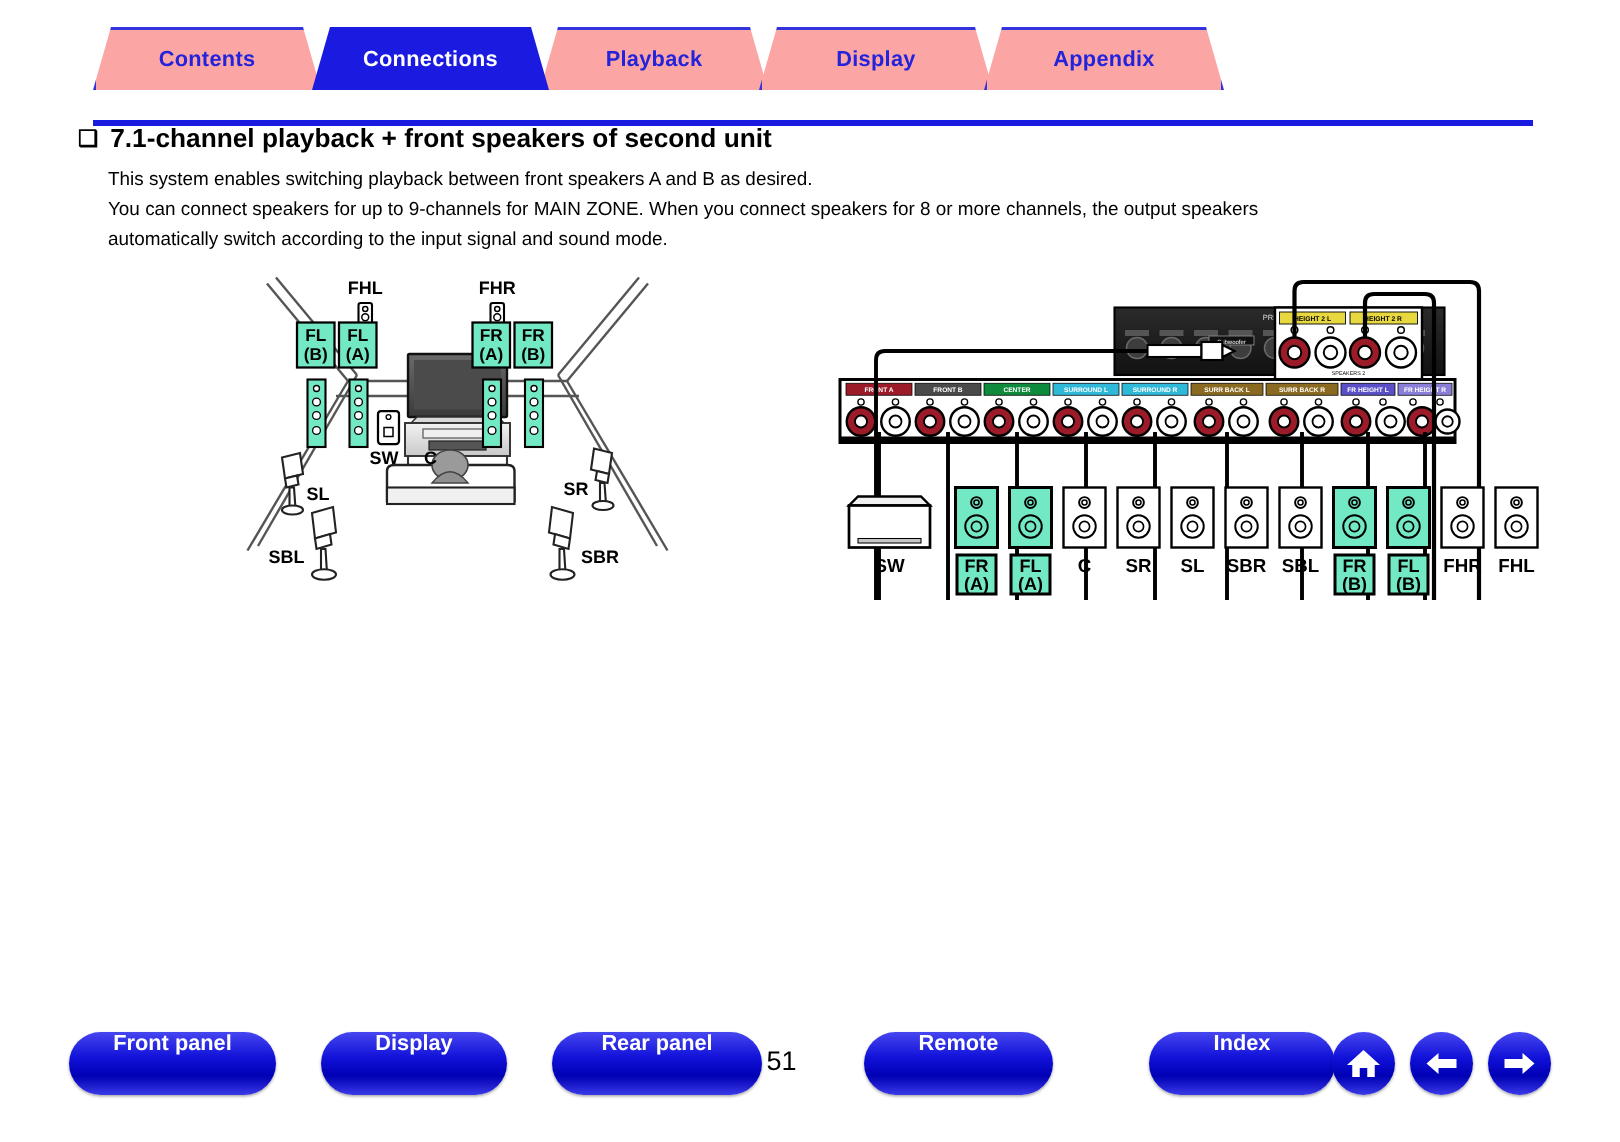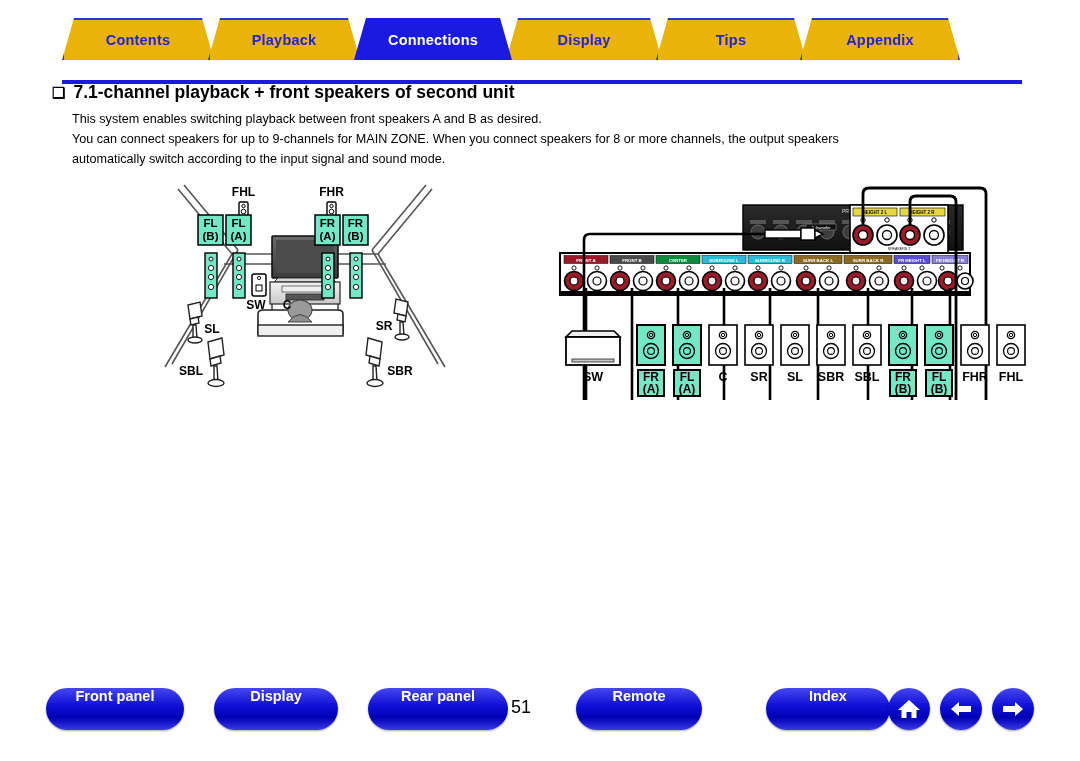"Contents" .tab { background: #eab308 -> #fca5a5 }
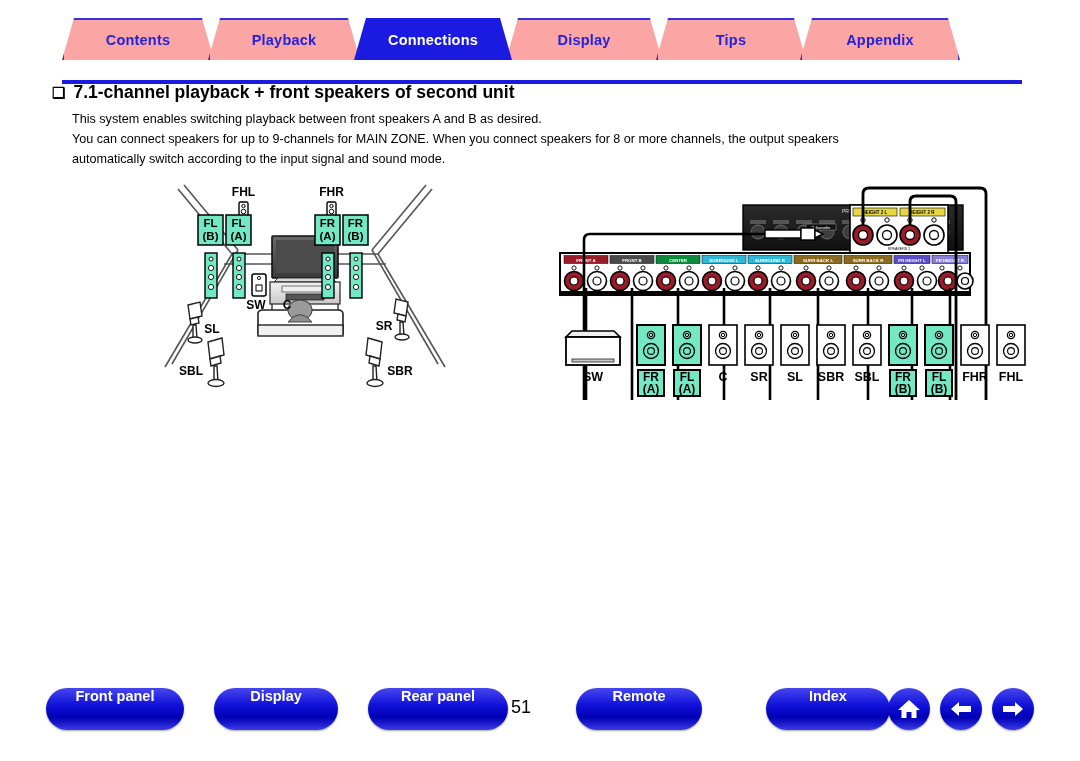"Playback" div.tab { order: before "Connections" -> after "Connections" }
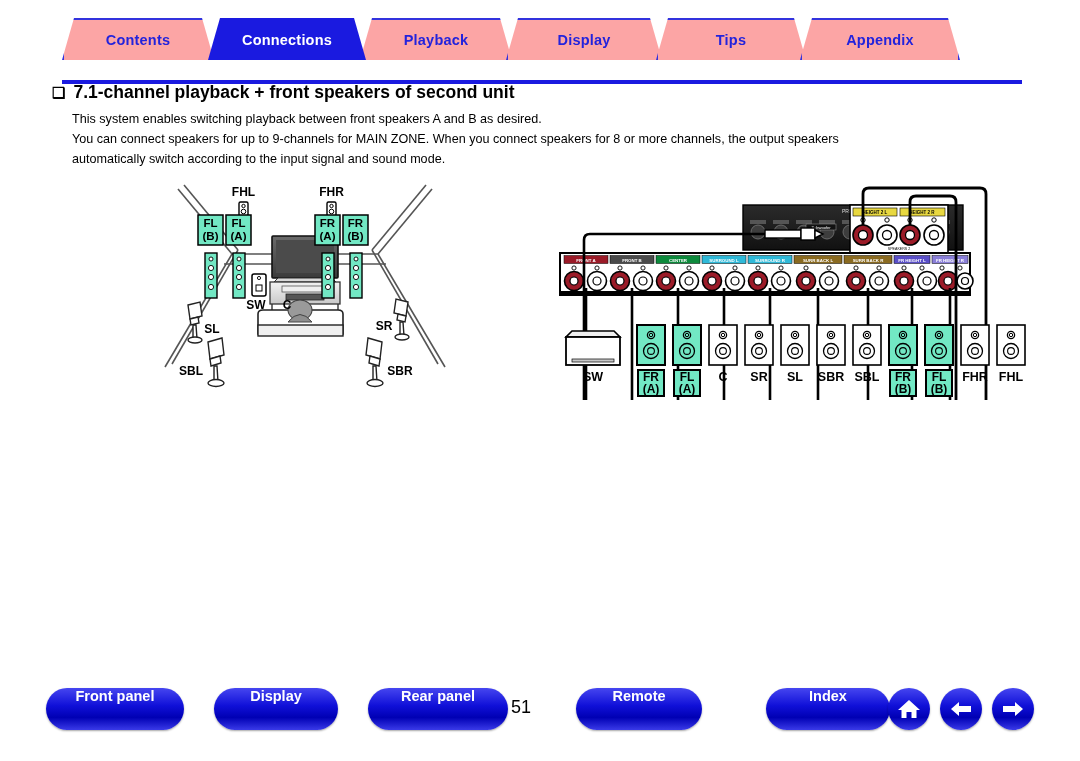"Tips" div.tab { html: <div> <span>Tips</span> </div> -> none }
